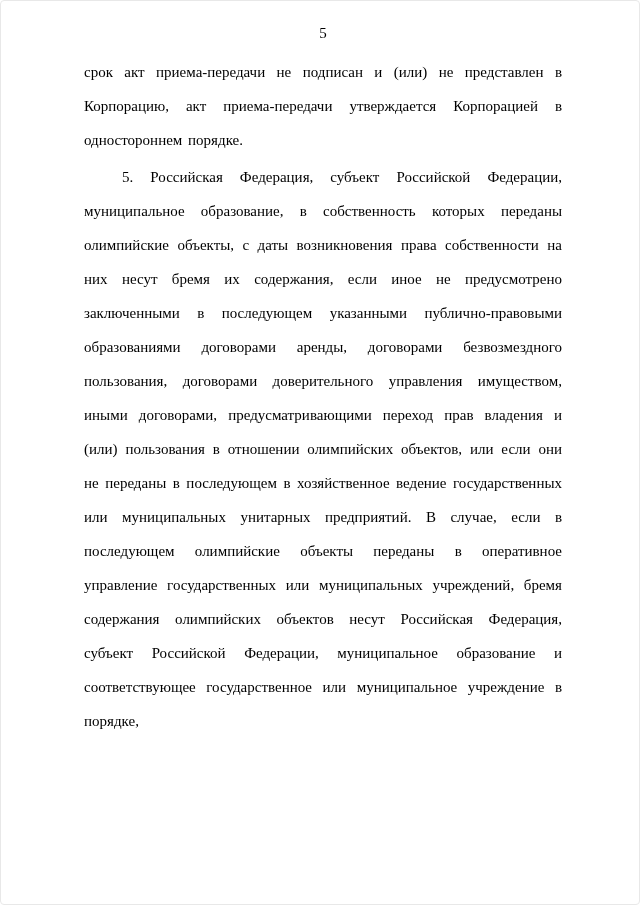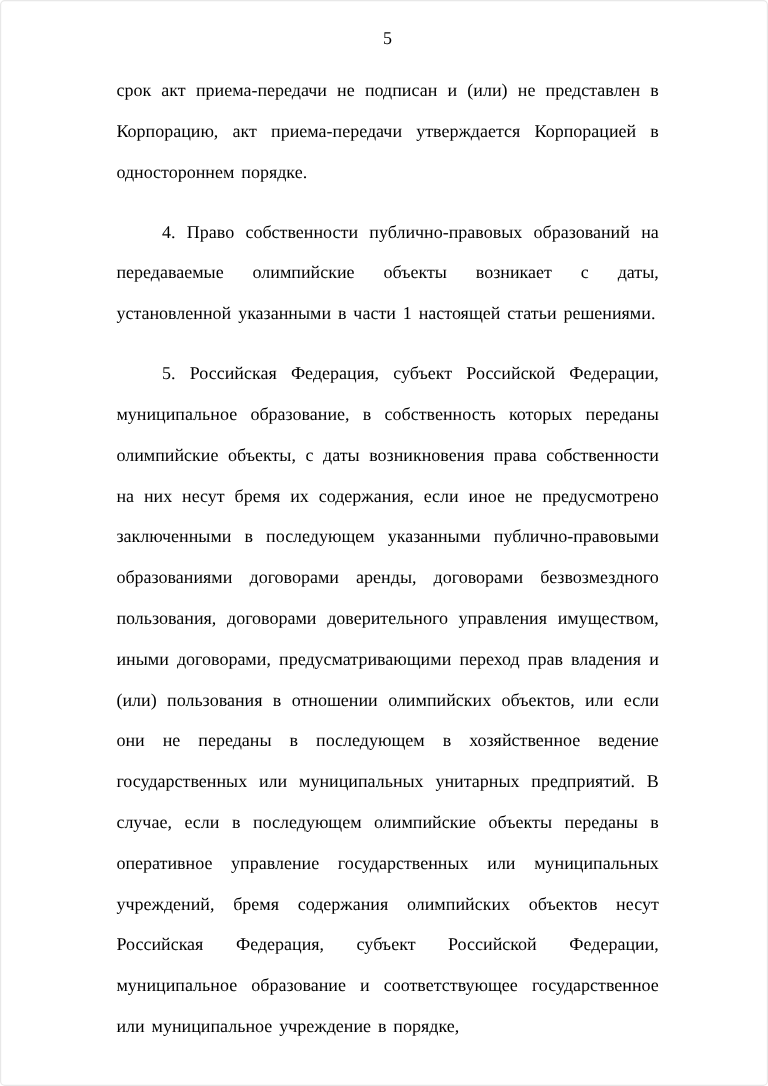"срок акт приема-передачи не подписан" .content p.para { margin: 16px -> 3px }
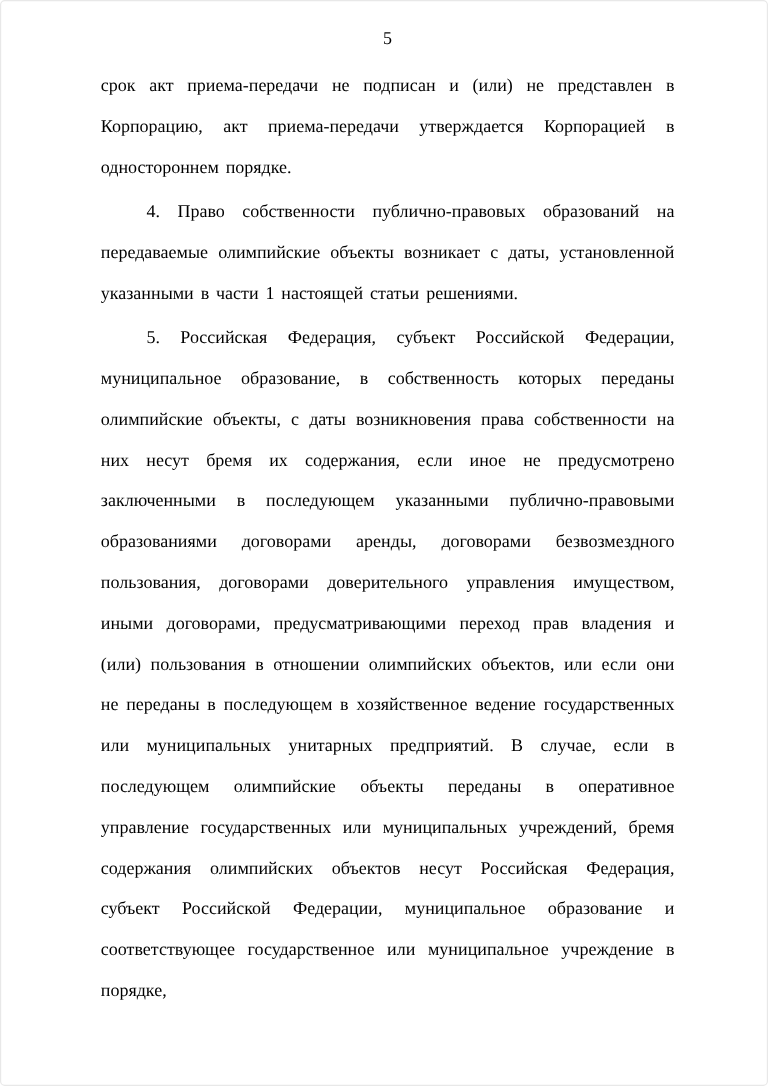"4. Право собственности публично-правовых" p.para { html: <p>4. Право собственности публично-правовых образований на передаваемые олимпийские объекты возникает с даты, установленной указанными в части 1 настоящей статьи решениями.</p> -> none }
